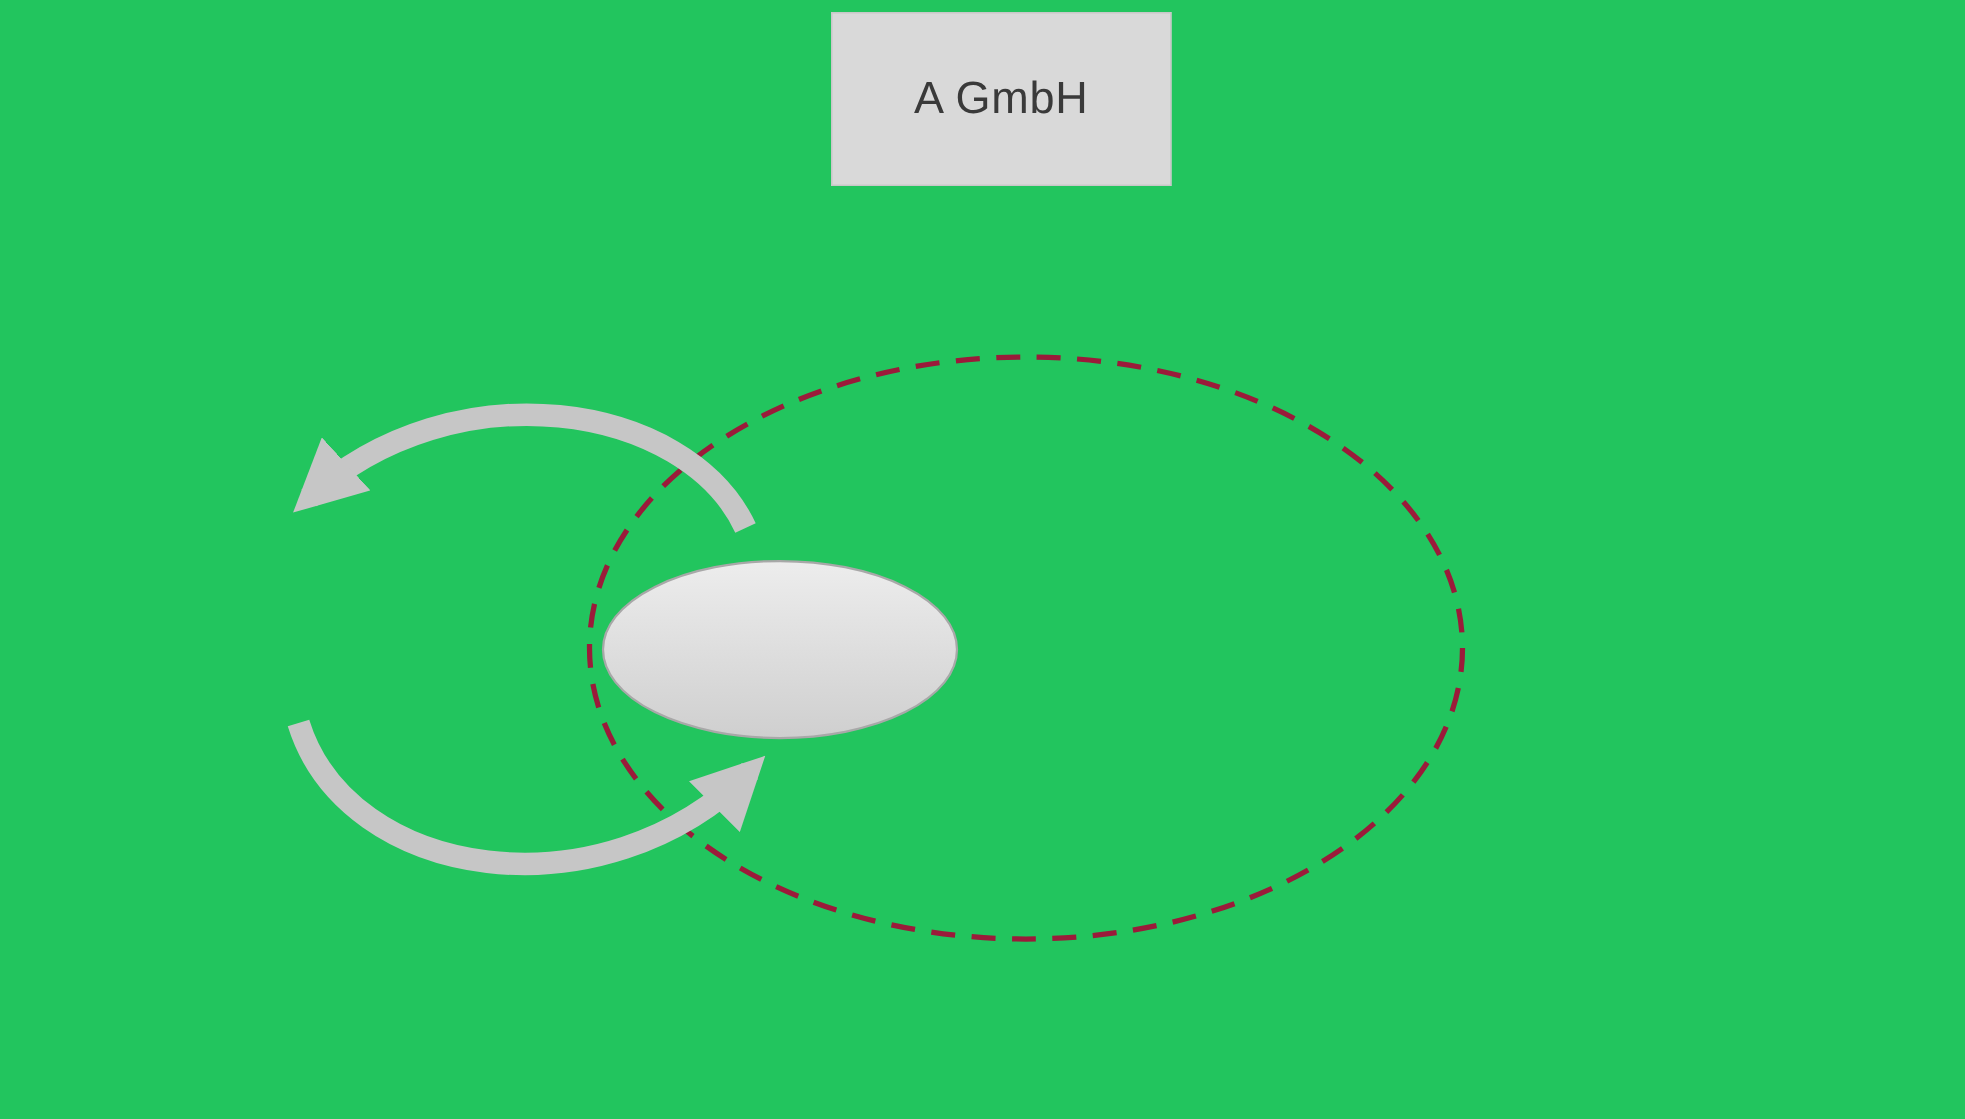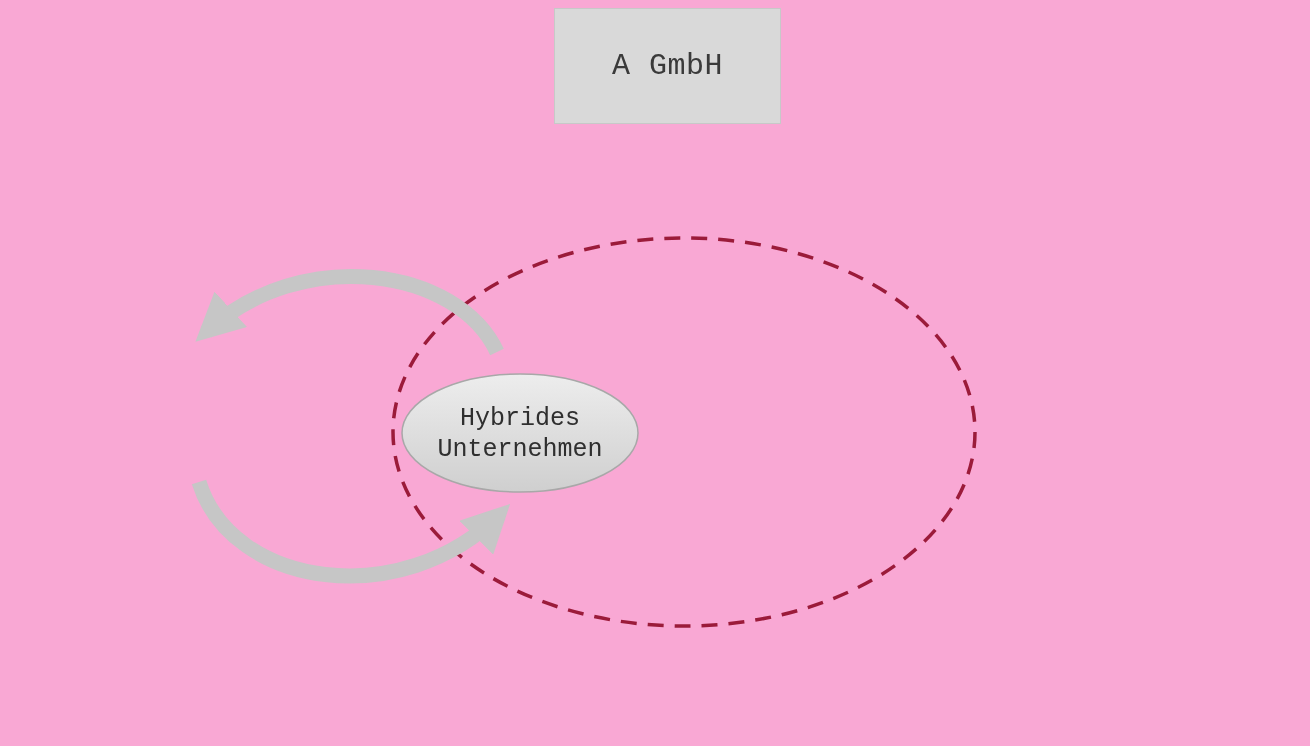"A GmbH" .canvas { background: #f9a8d4 -> #22c55e; font-family: Liberation Mono, monospace -> none }
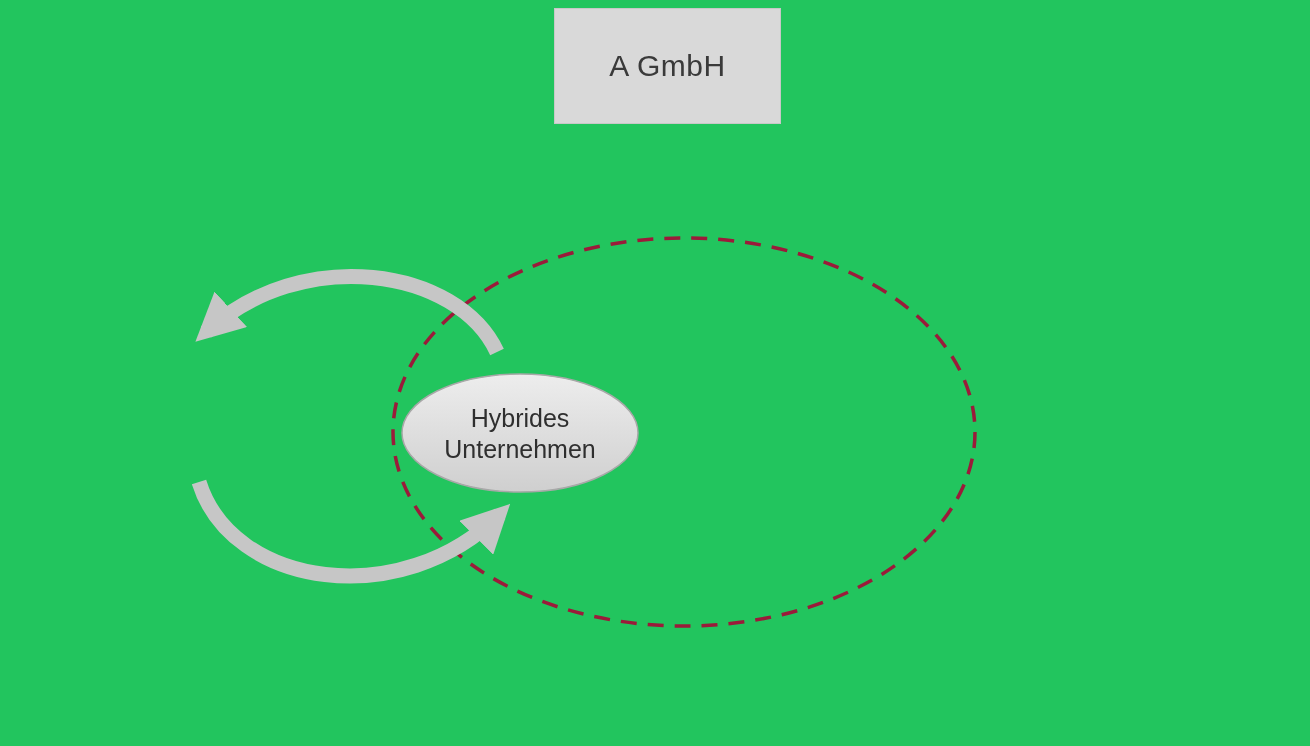"Hybrides Unternehmen" div.hybrid-label { html: <div>Hybrides Unternehmen</div> -> none }
